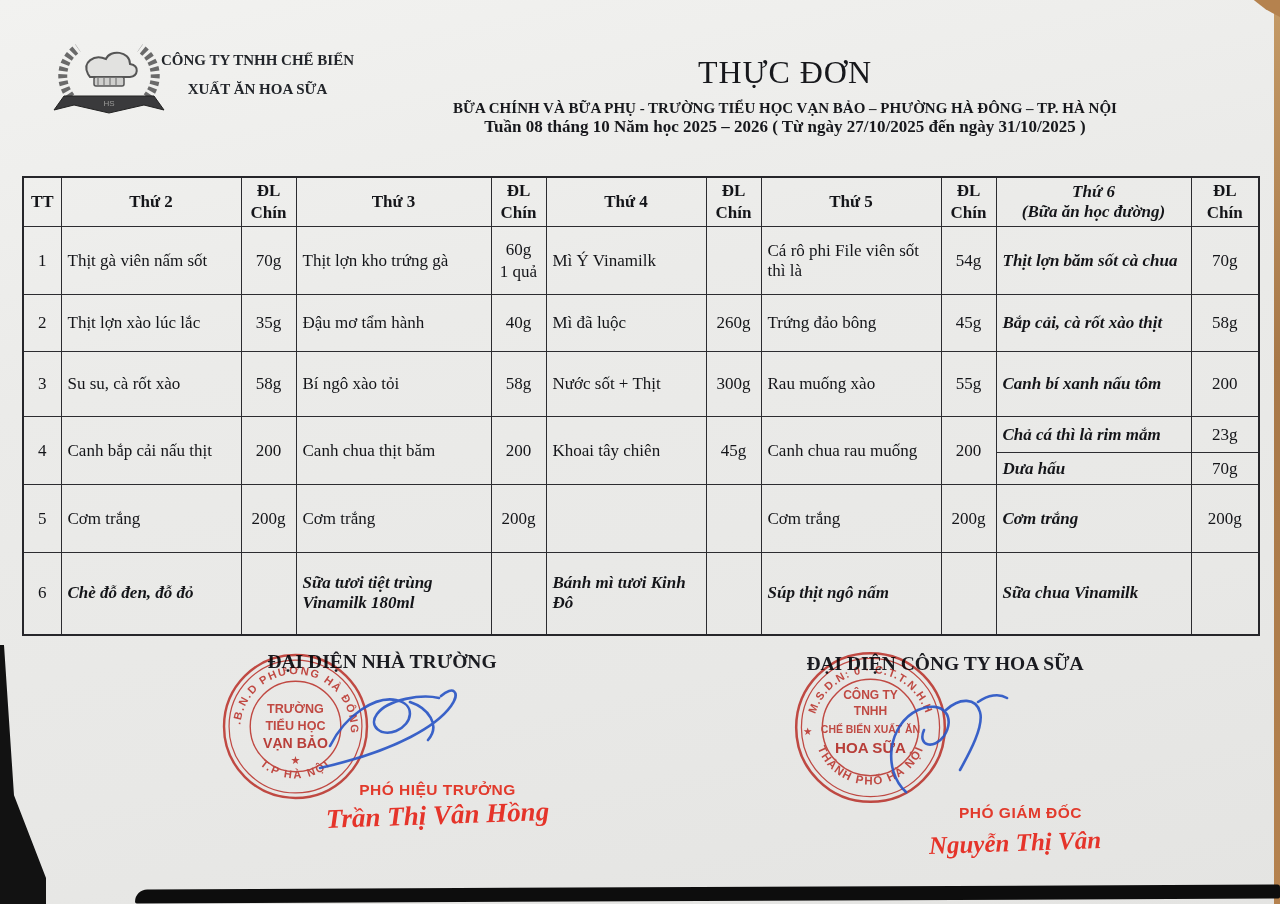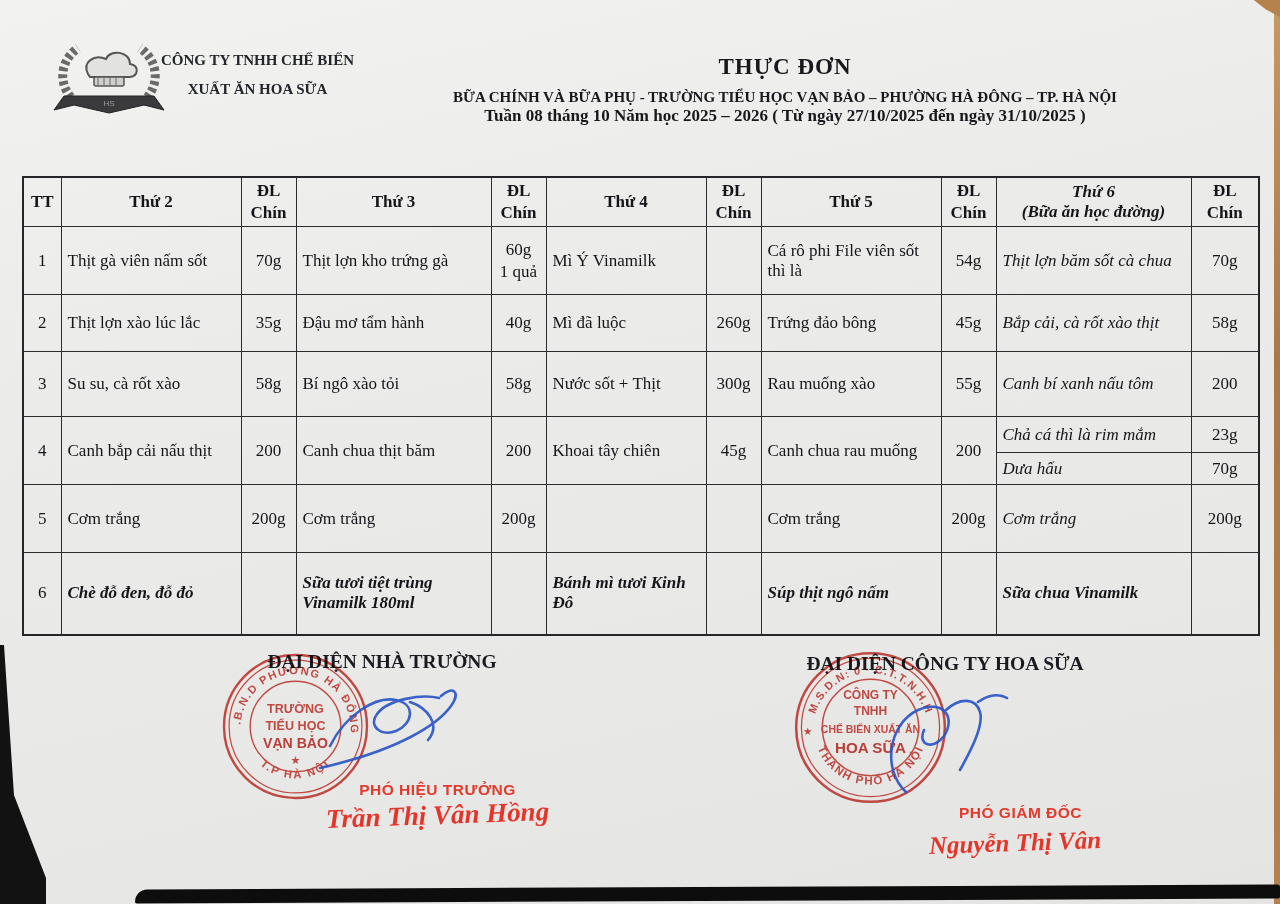"THỰC ĐƠN" .doc-title { font-size: 23px -> 32px; font-weight: bold -> normal }
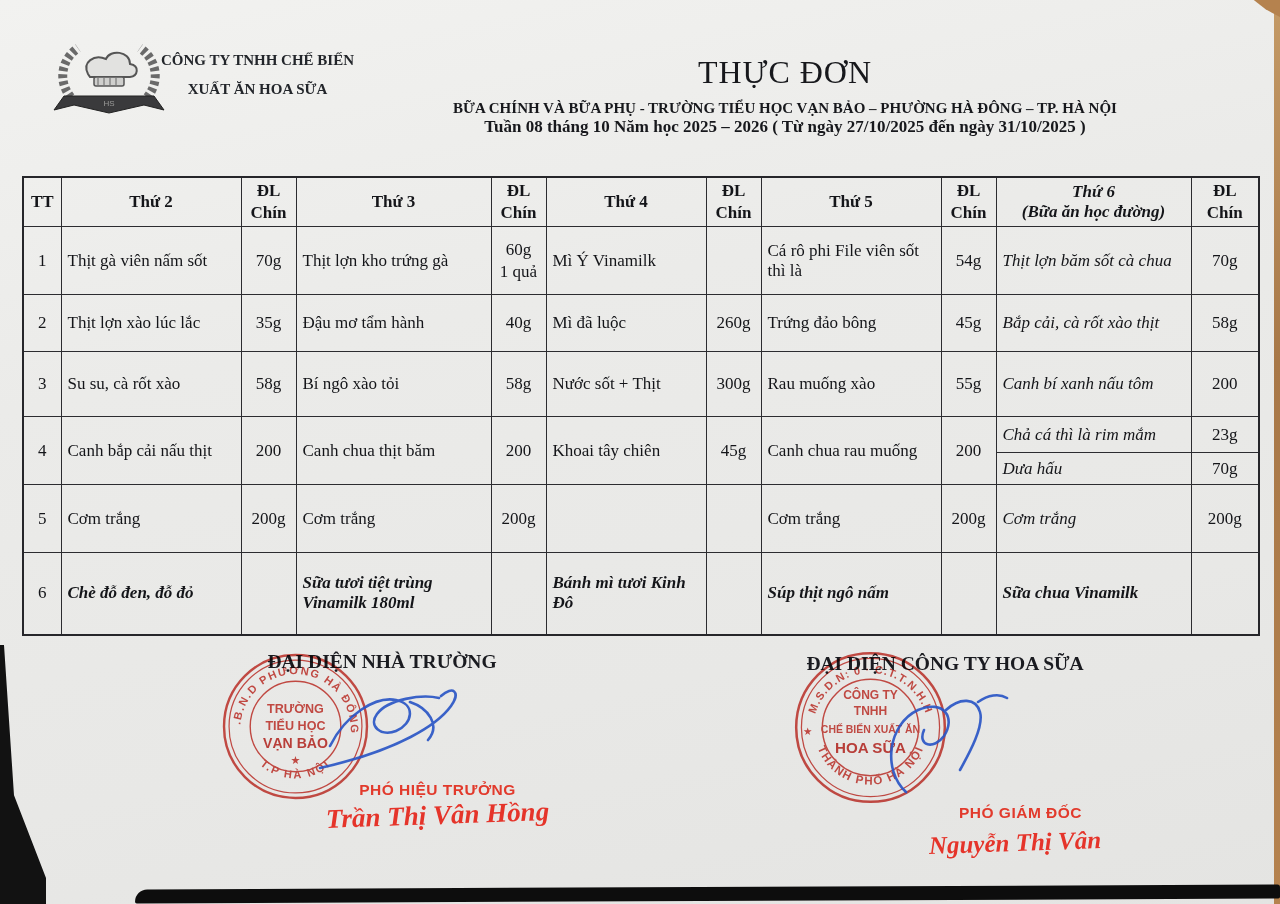"Thịt lợn băm sốt cà" td.fri { font-weight: normal -> bold }
